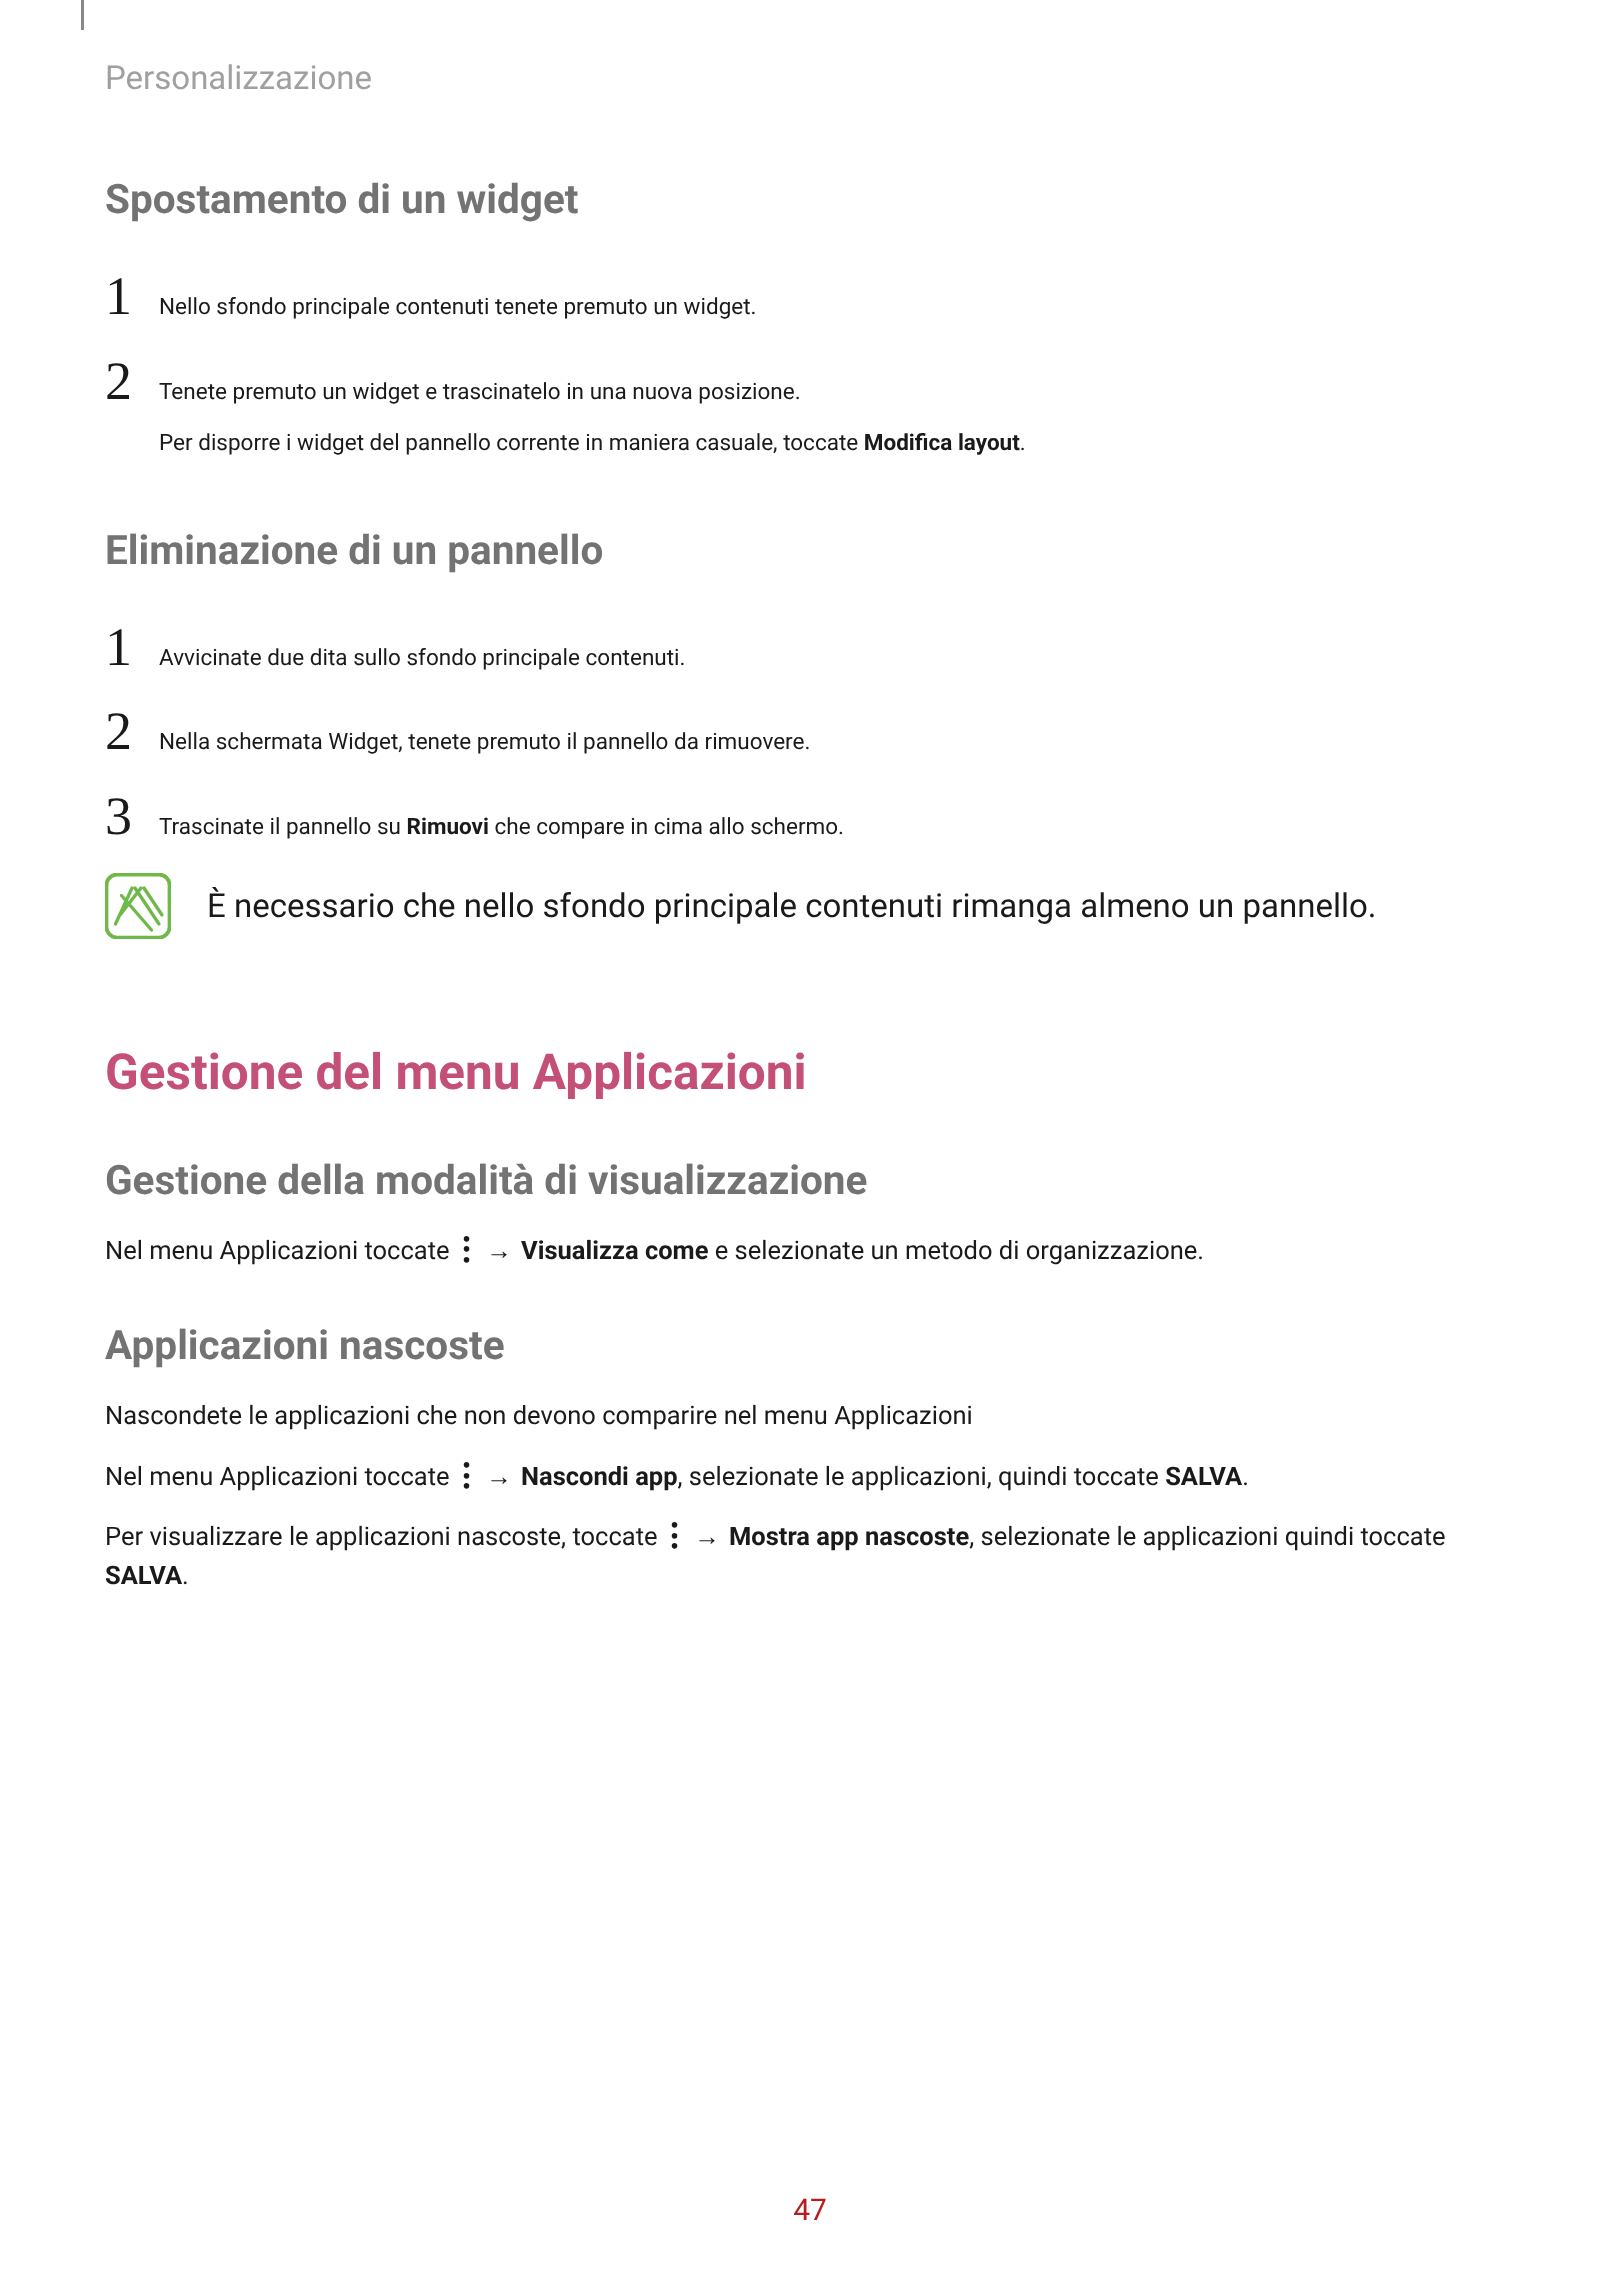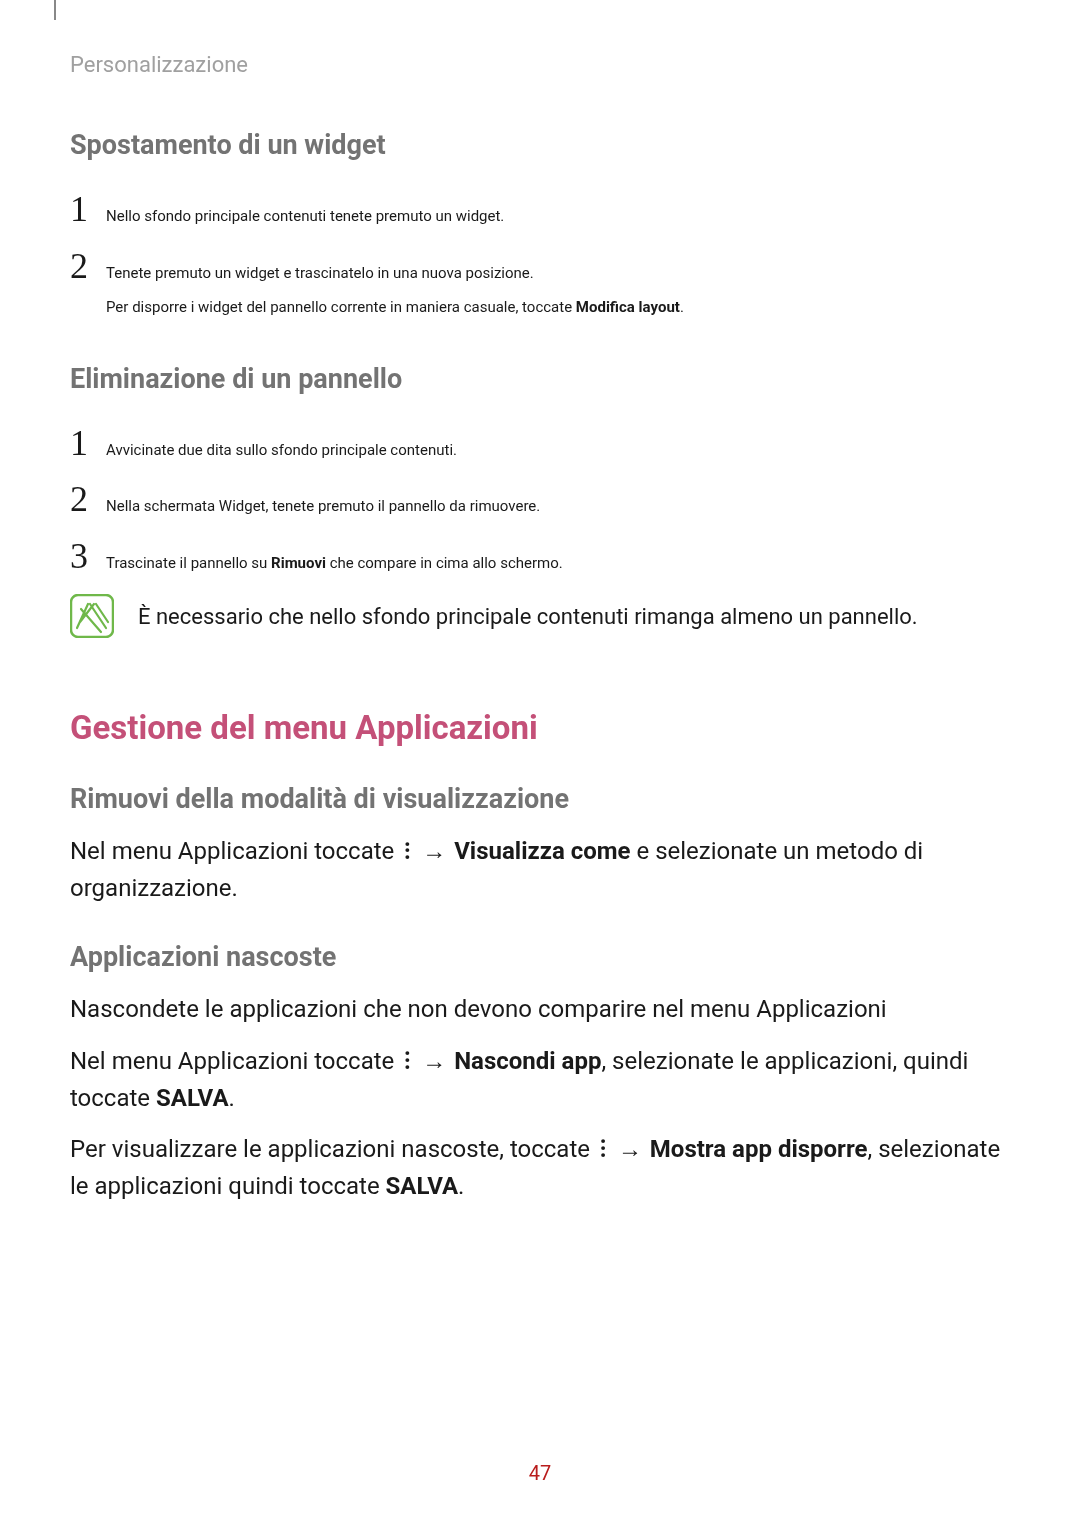"Personalizzazione" .section-header { margin-top: 22px -> 10px }
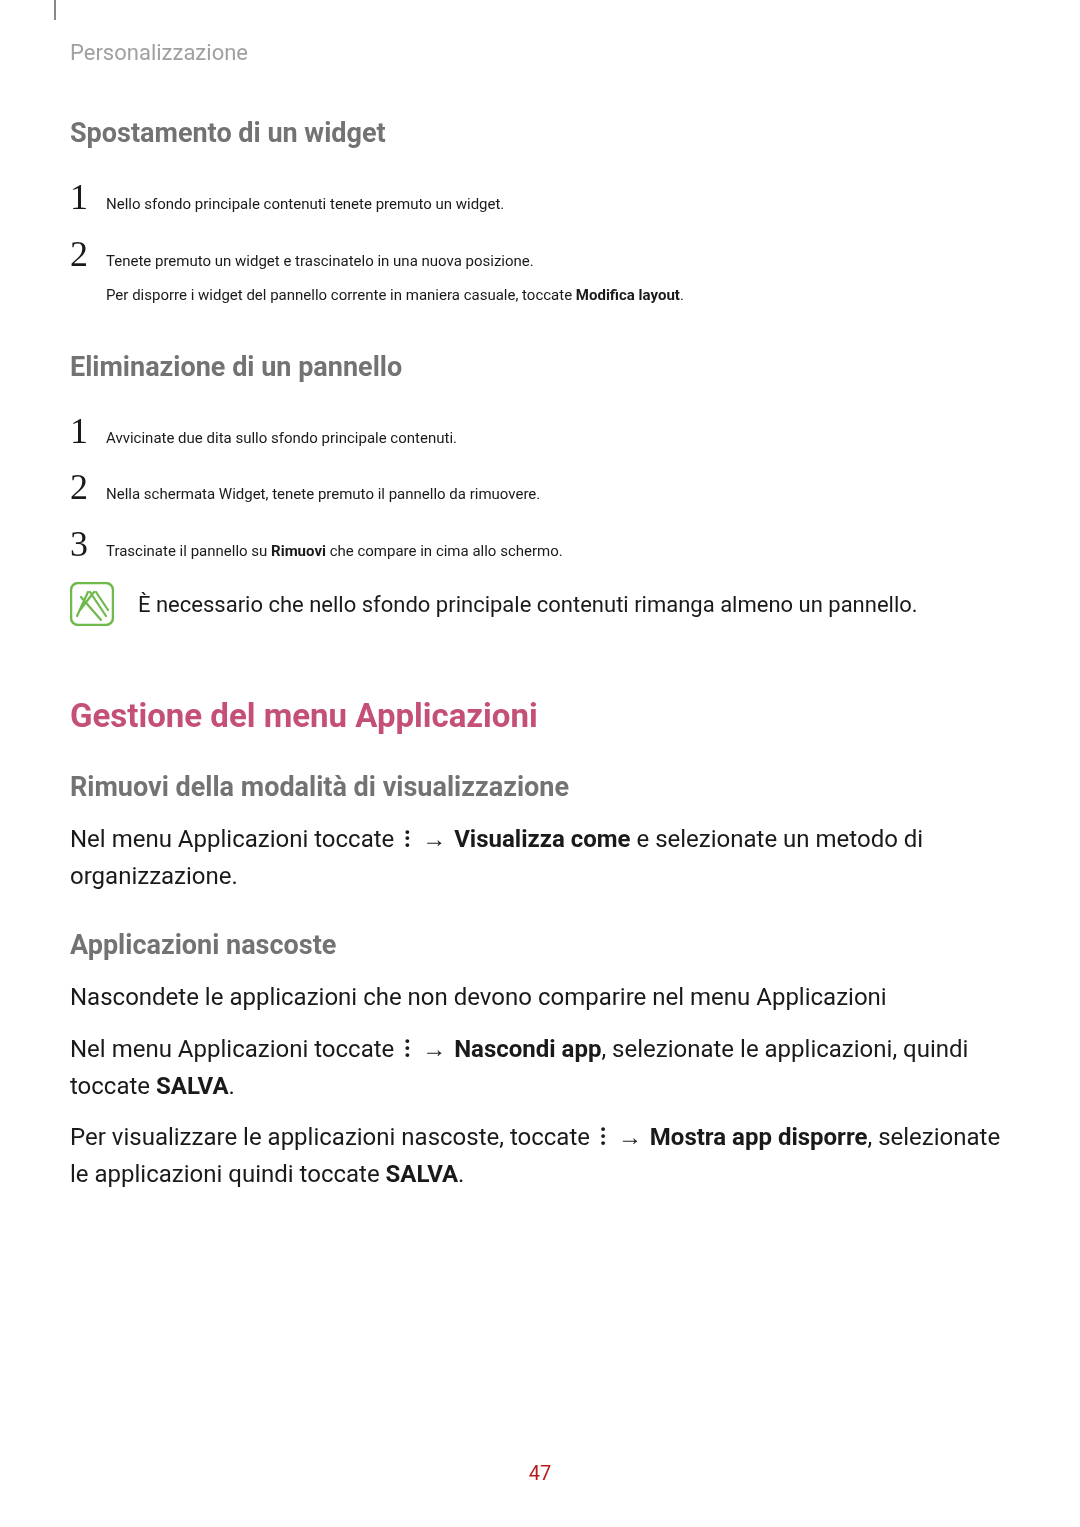"Rimuovi della modalità di" h2 { text: Rimuovi -> Gestione }
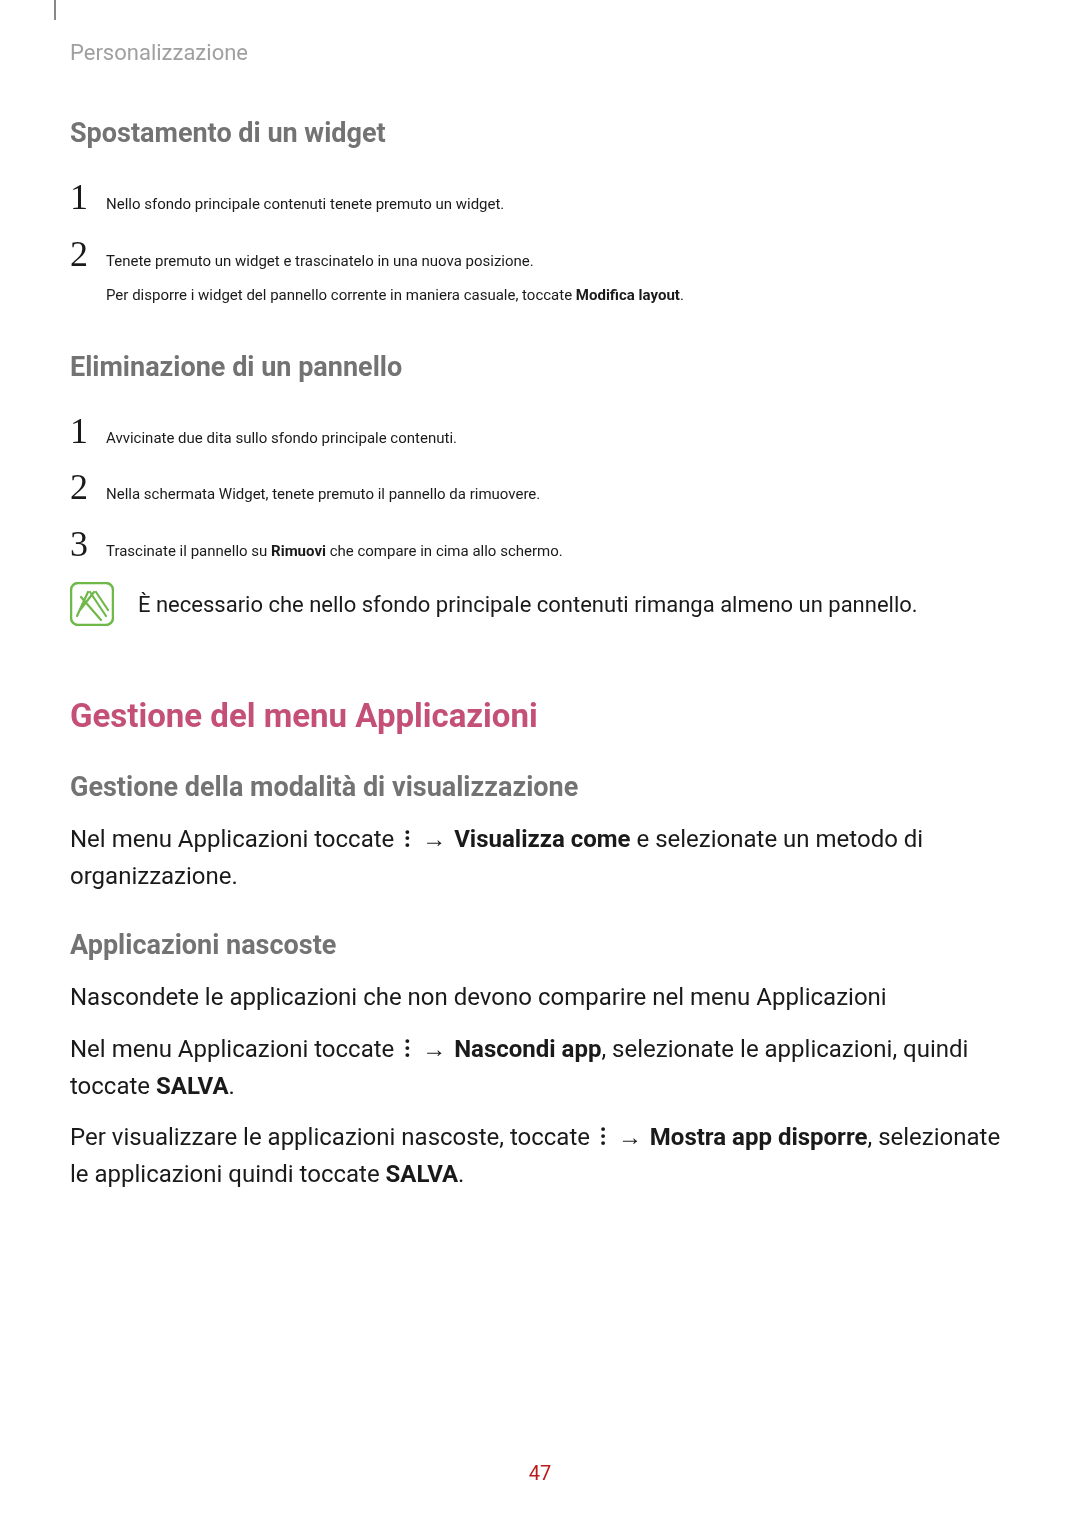"Nel menu Applicazioni toccate →" .para { font-size: 24px -> 17px }
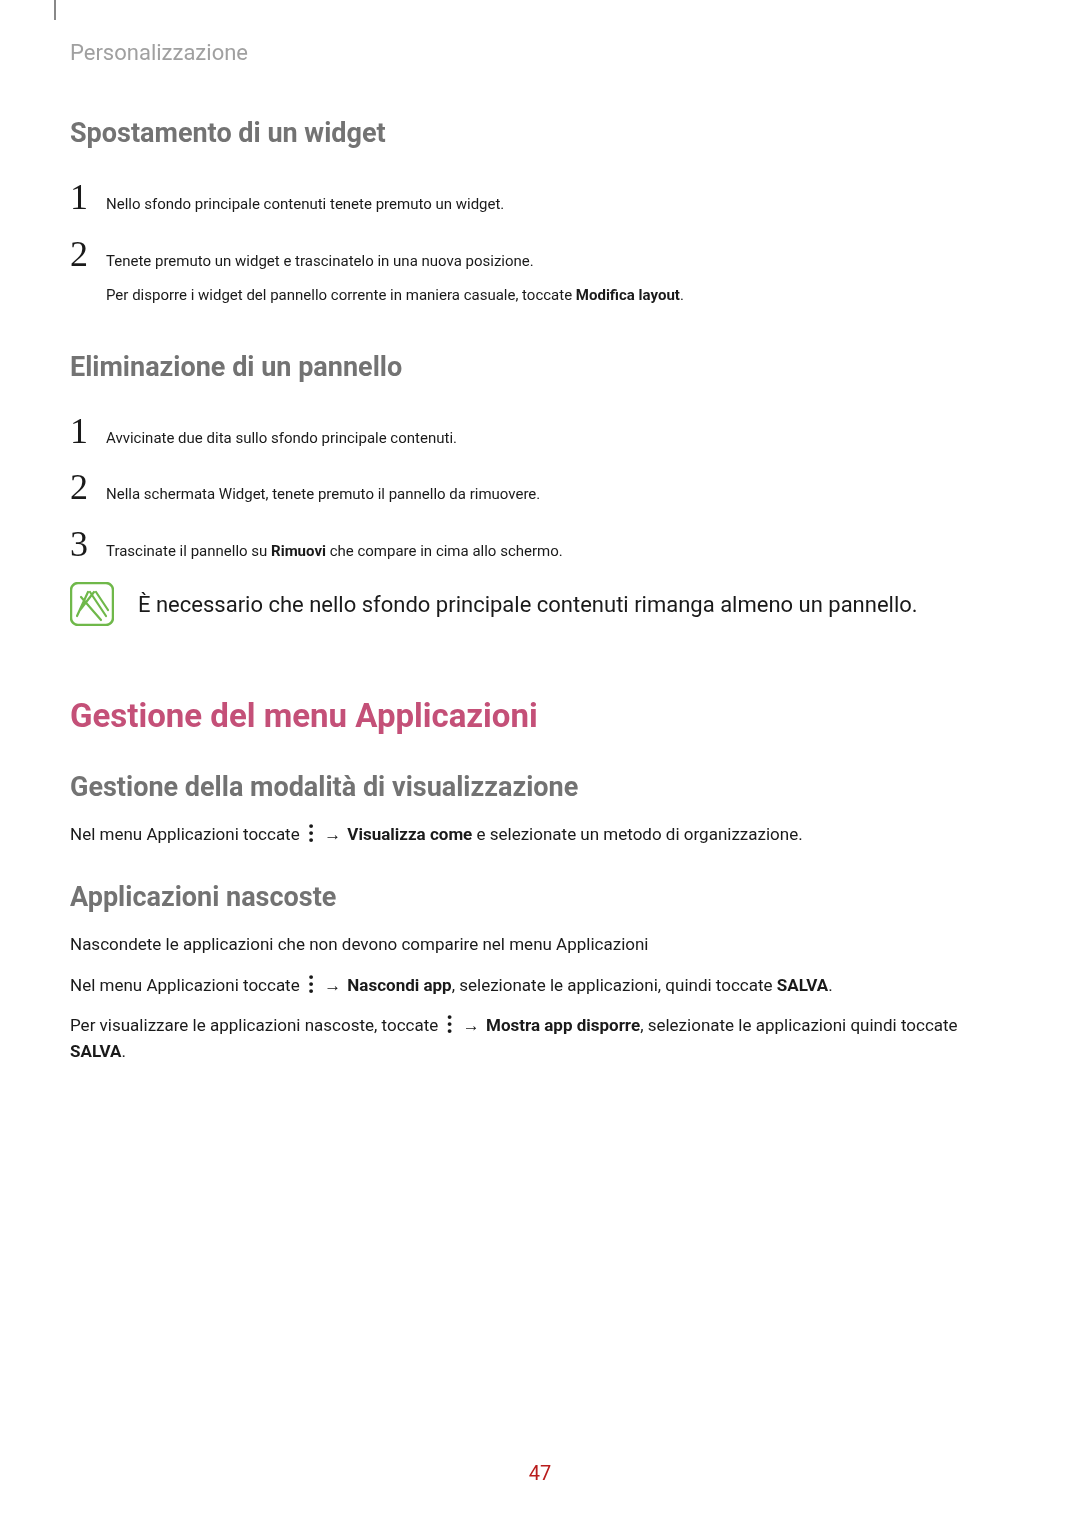"Mostra app disporre" span.bold { text: disporre -> nascoste }
